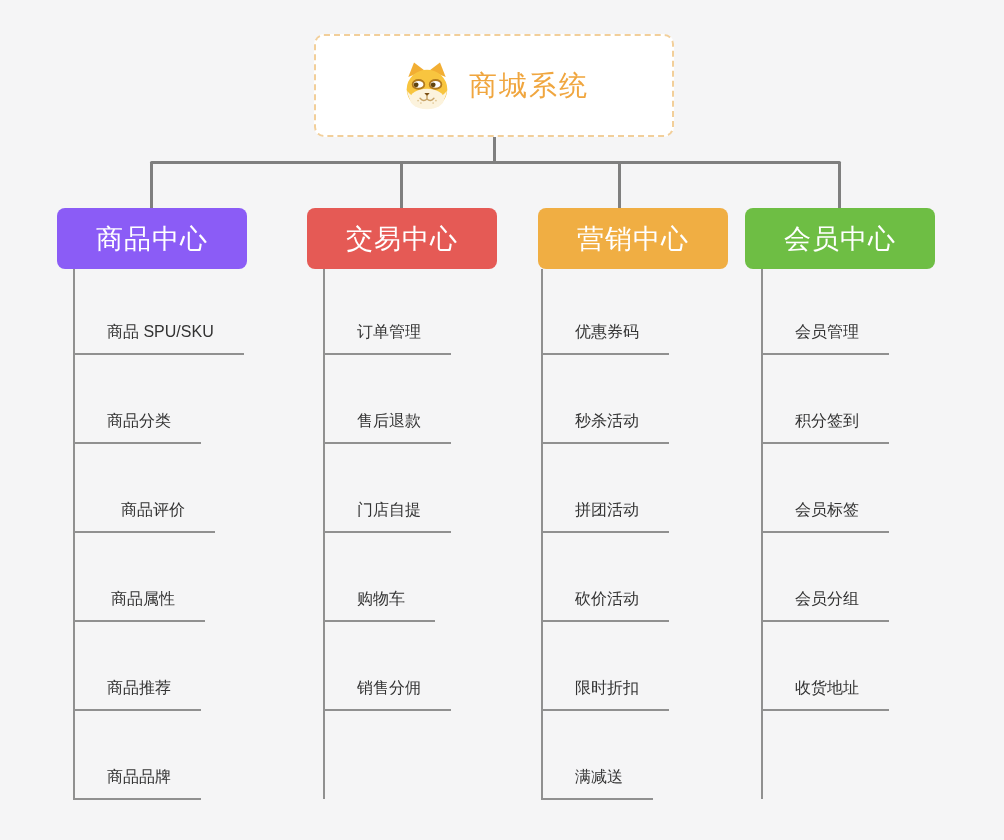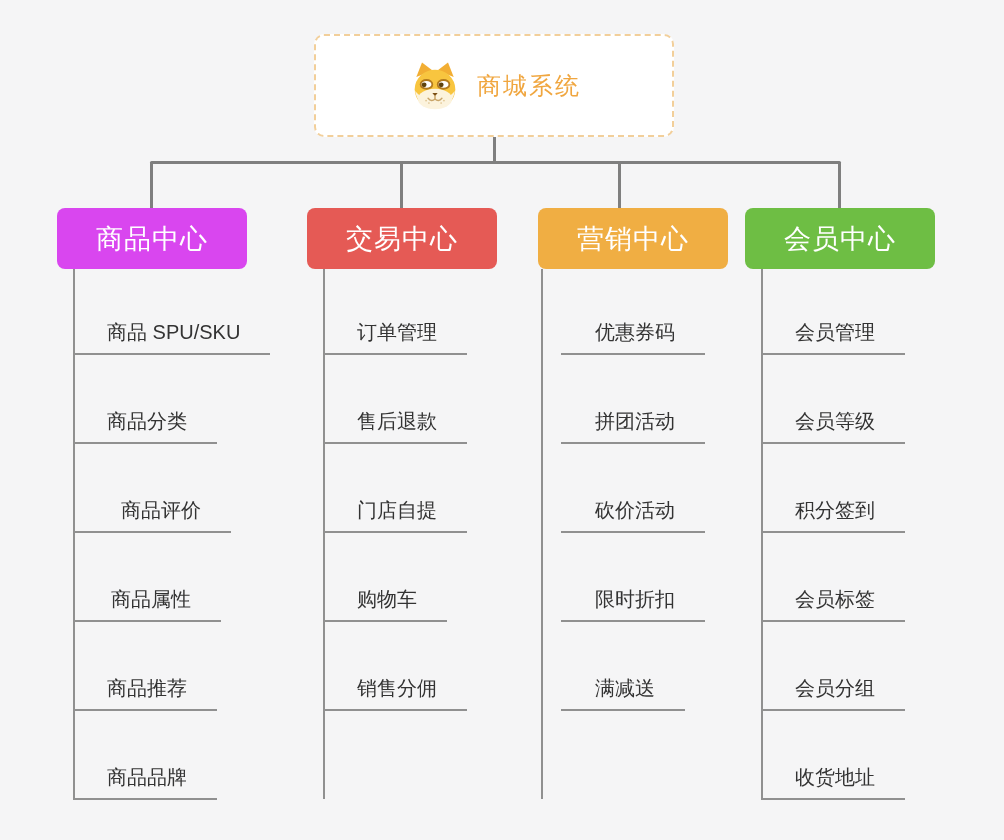"商城系统" .root-label { font-size: 24px -> 28px }
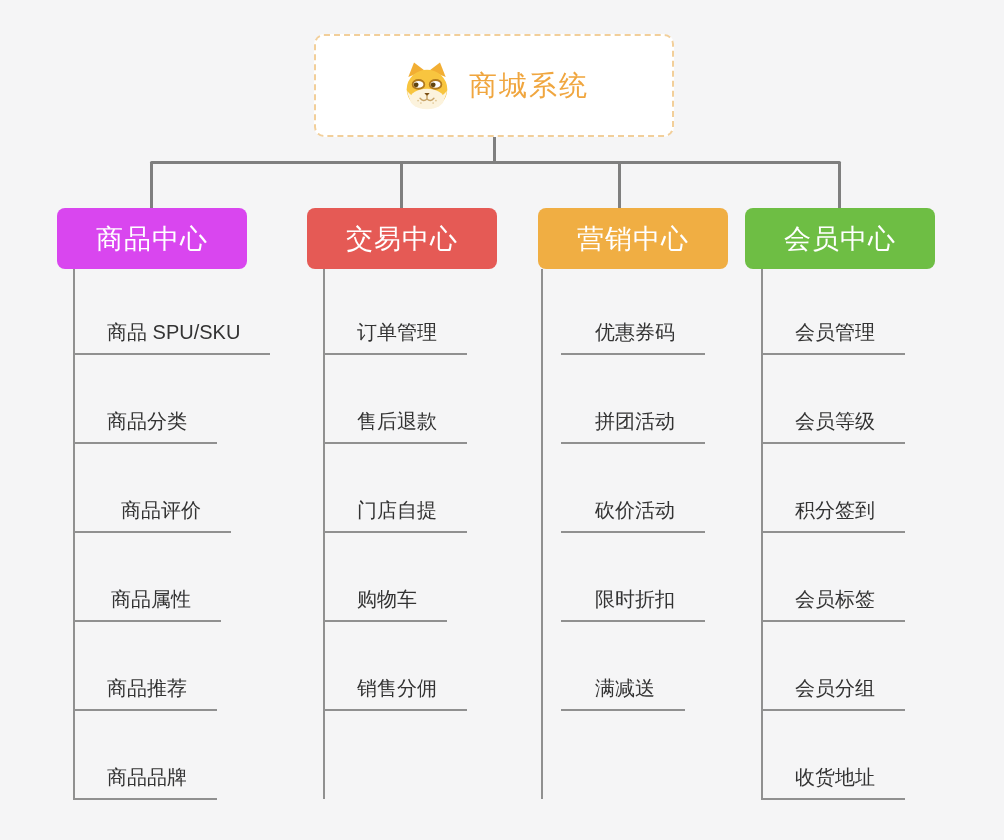"商品中心" div.branch-node { background: #d946ef -> #8b5cf6 }
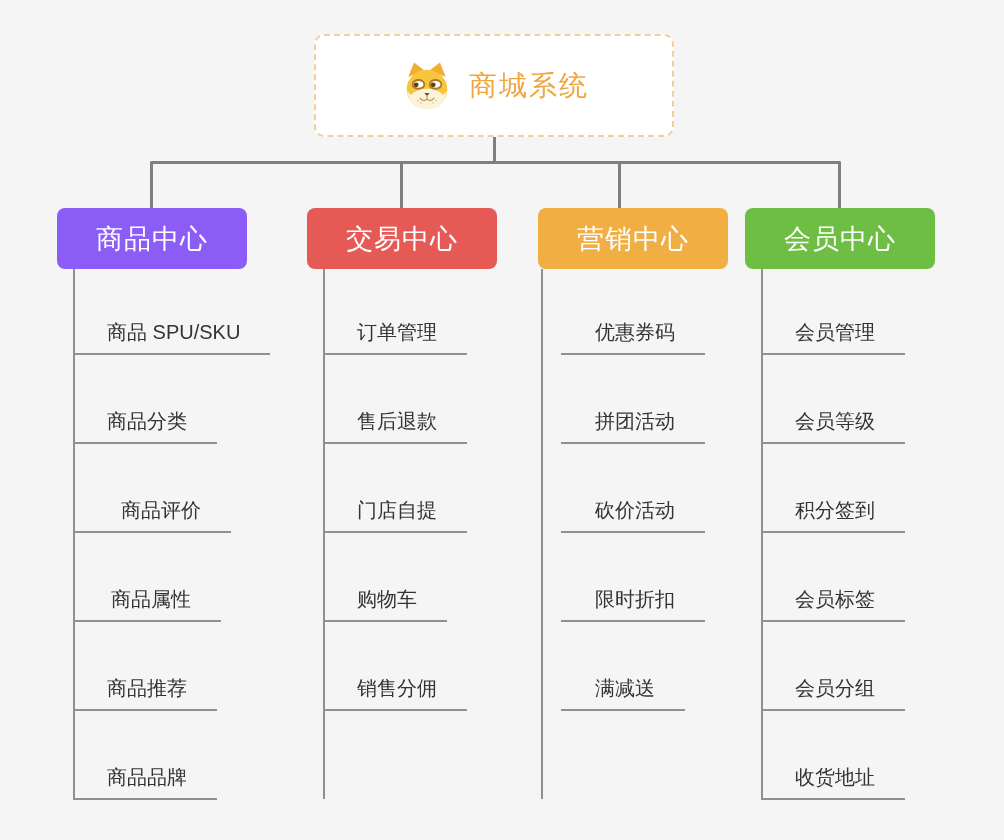"商品 SPU/SKU" .child { font-size: 20px -> 16px }
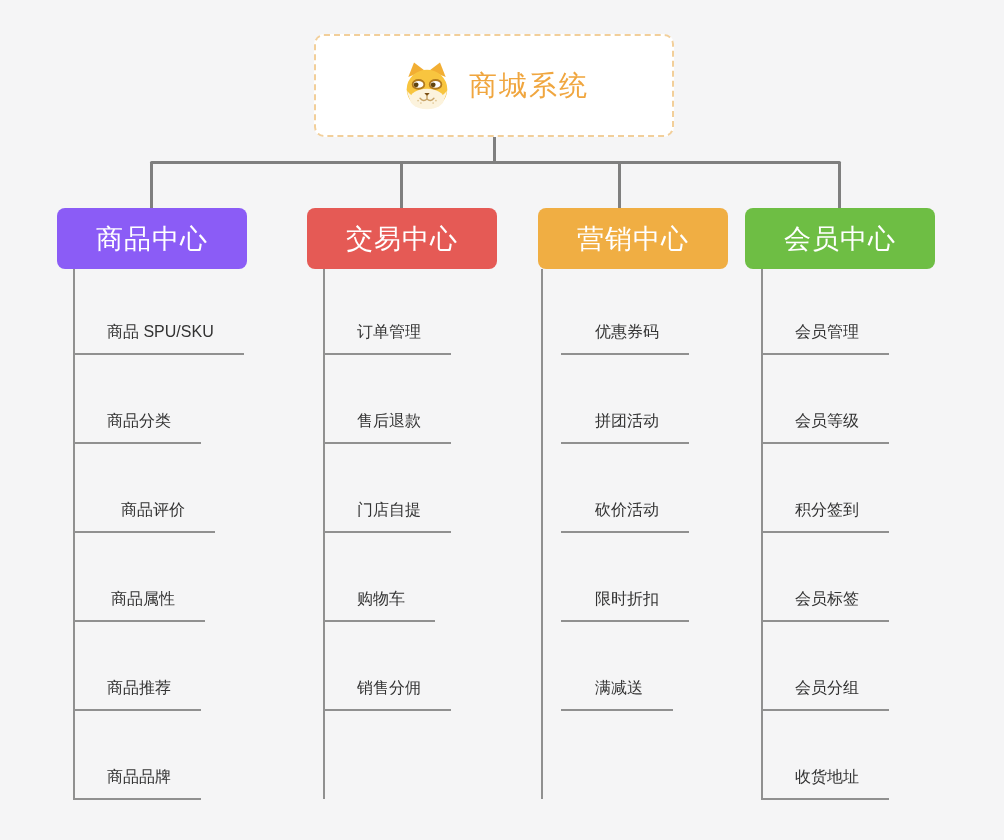"优惠券码" .col-2 { margin-left: 20px -> none }
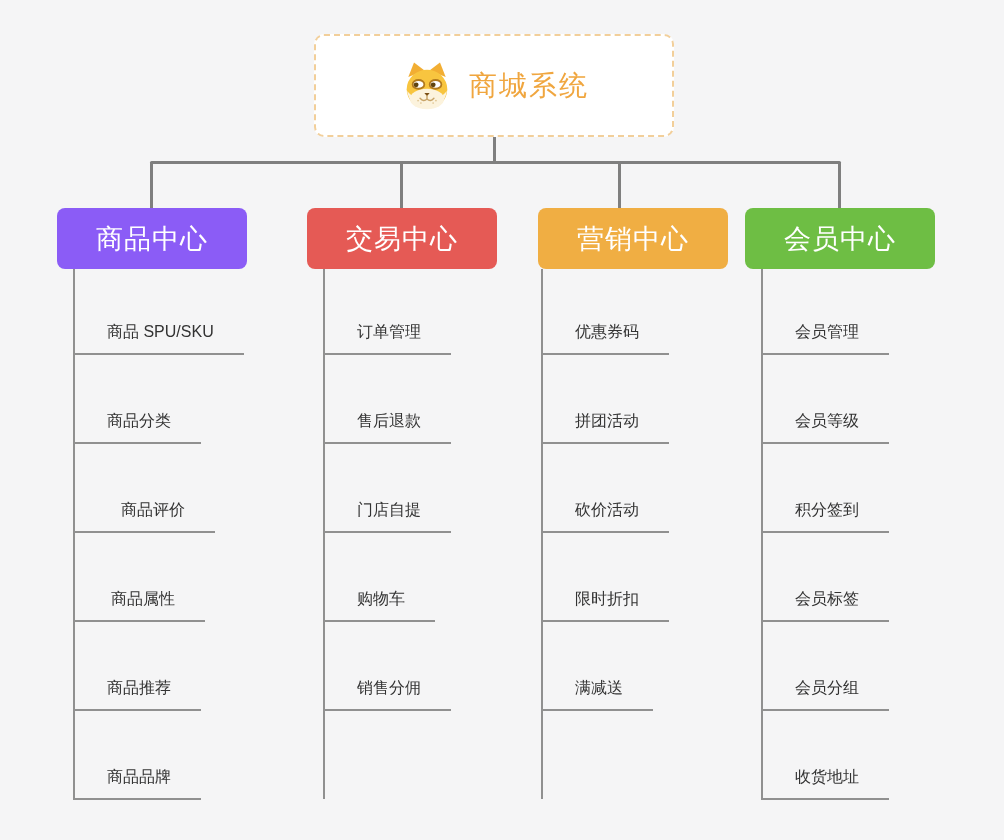"秒杀活动" div.child { html: none -> <div>秒杀活动</div> }
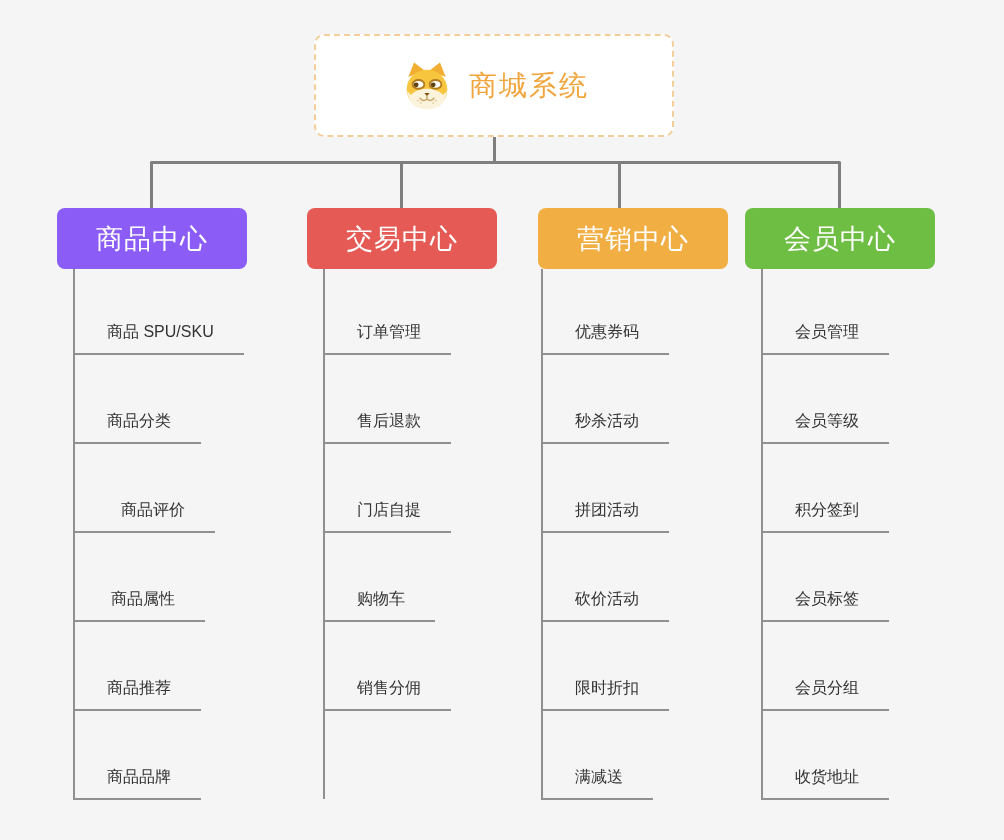"会员等级" div.child { html: <div>会员等级</div> -> none }
